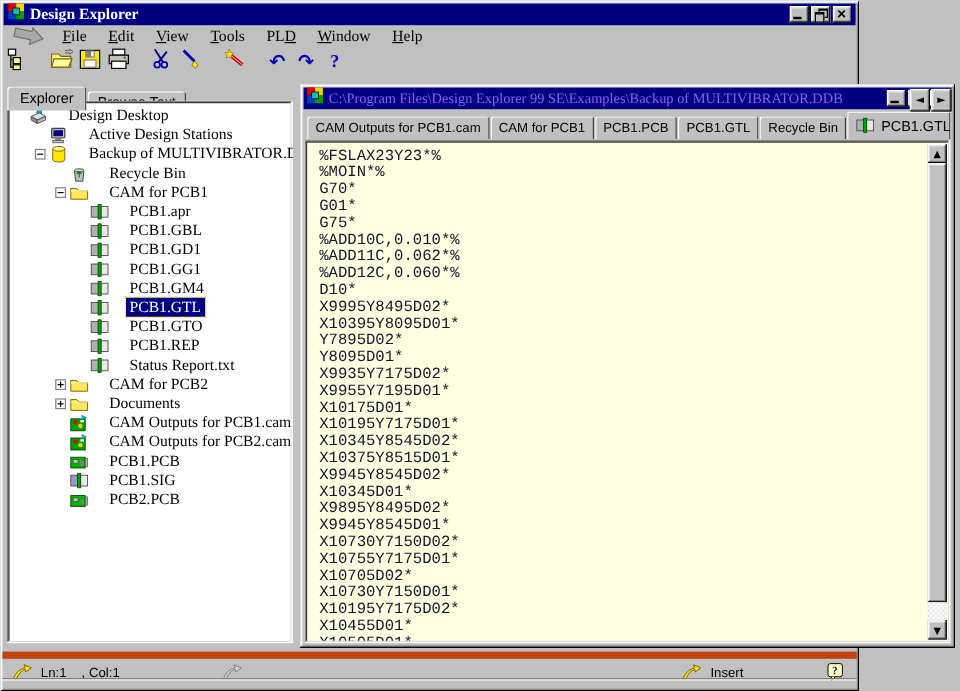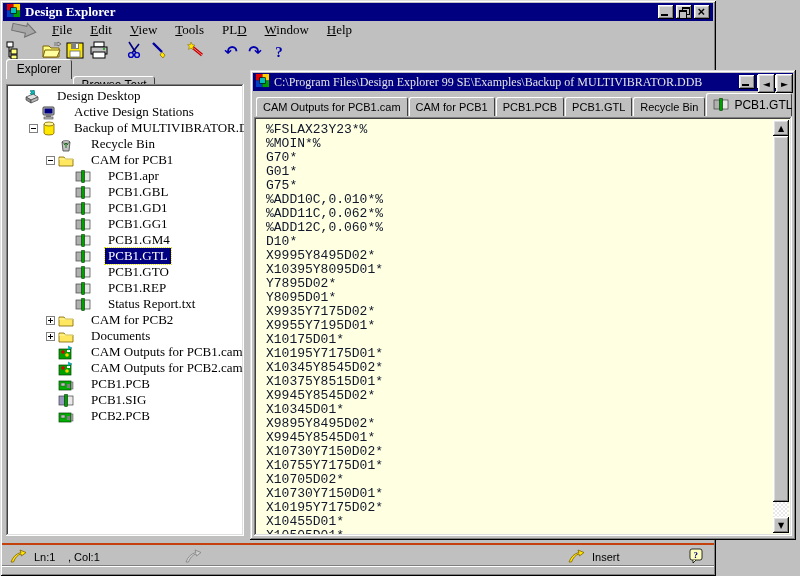"Explorer" div.xtab { top: 59px -> 72px }
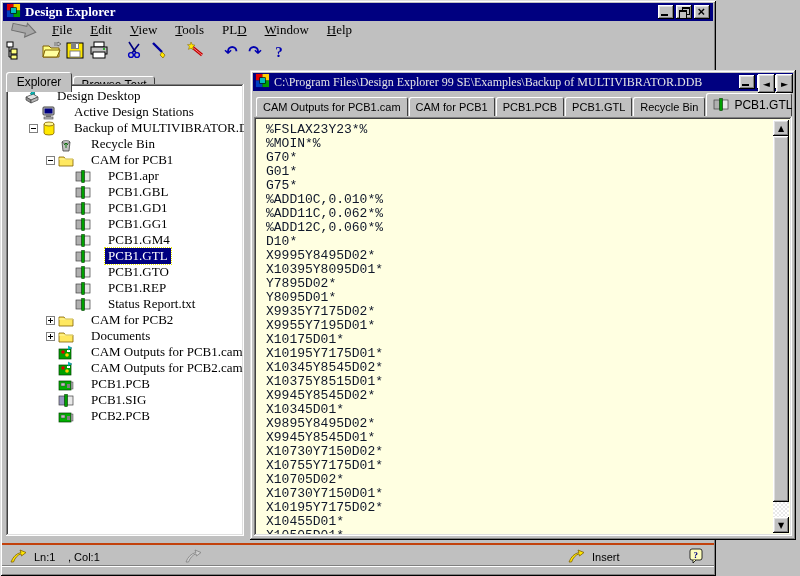"C:\Program Files\Design Explorer 99" .doc-titlebar .title { color: #e5e5e5 -> #8b5cf6 }
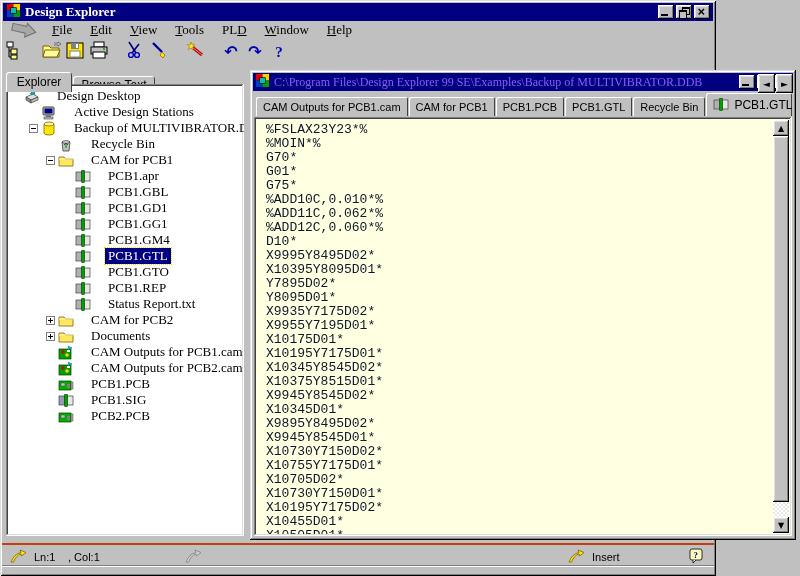"Ln:1" .statusbar { border-top: 2px solid #c2410c -> 6px solid #c2410c }
